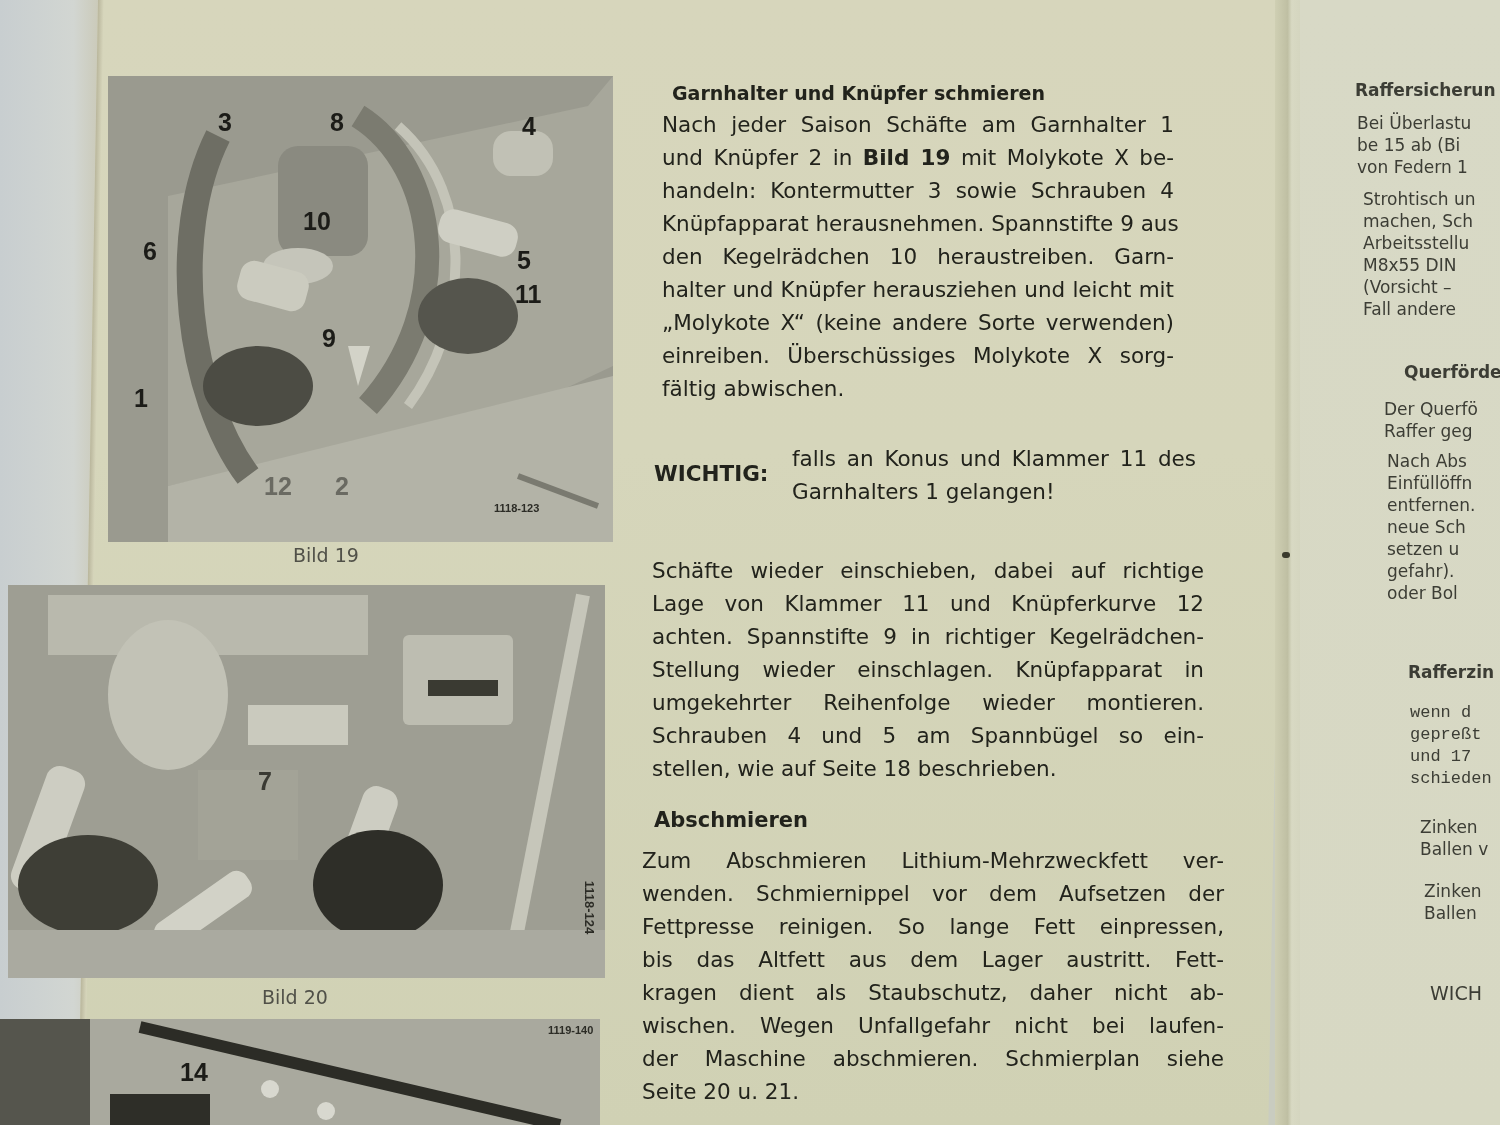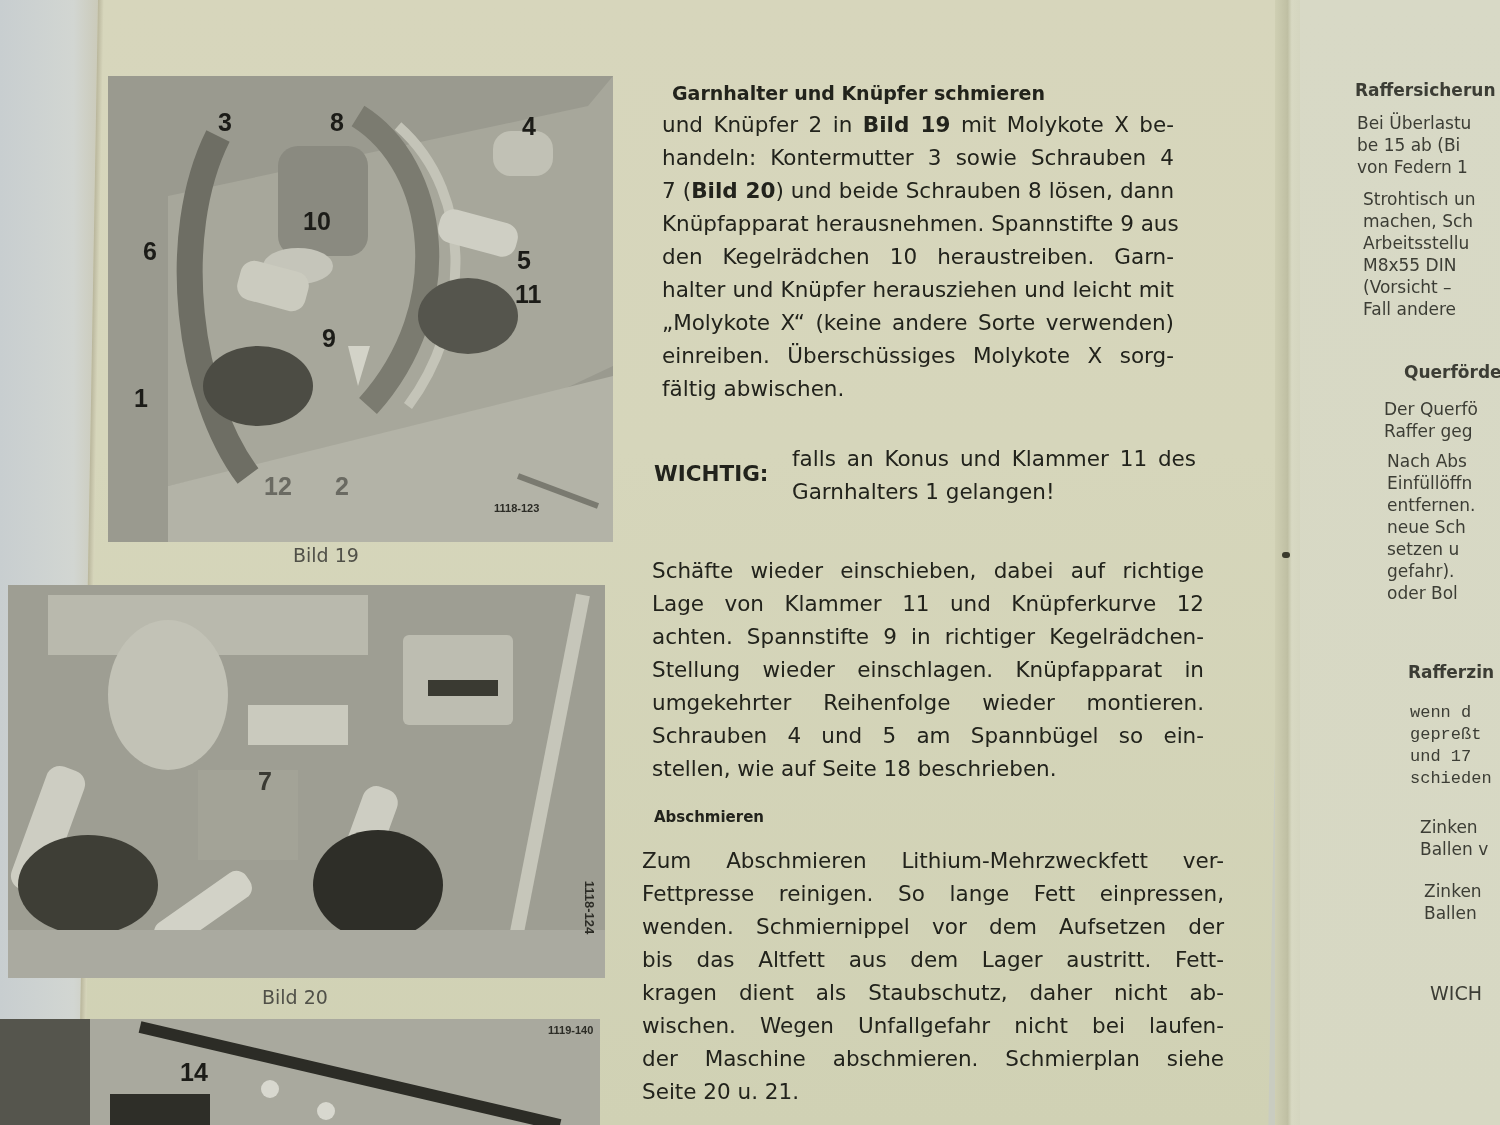"Nach jeder Saison Schäfte am" span.line { html: none -> <span>Nach jeder Saison Schäfte am Garnhalter 1</span> }
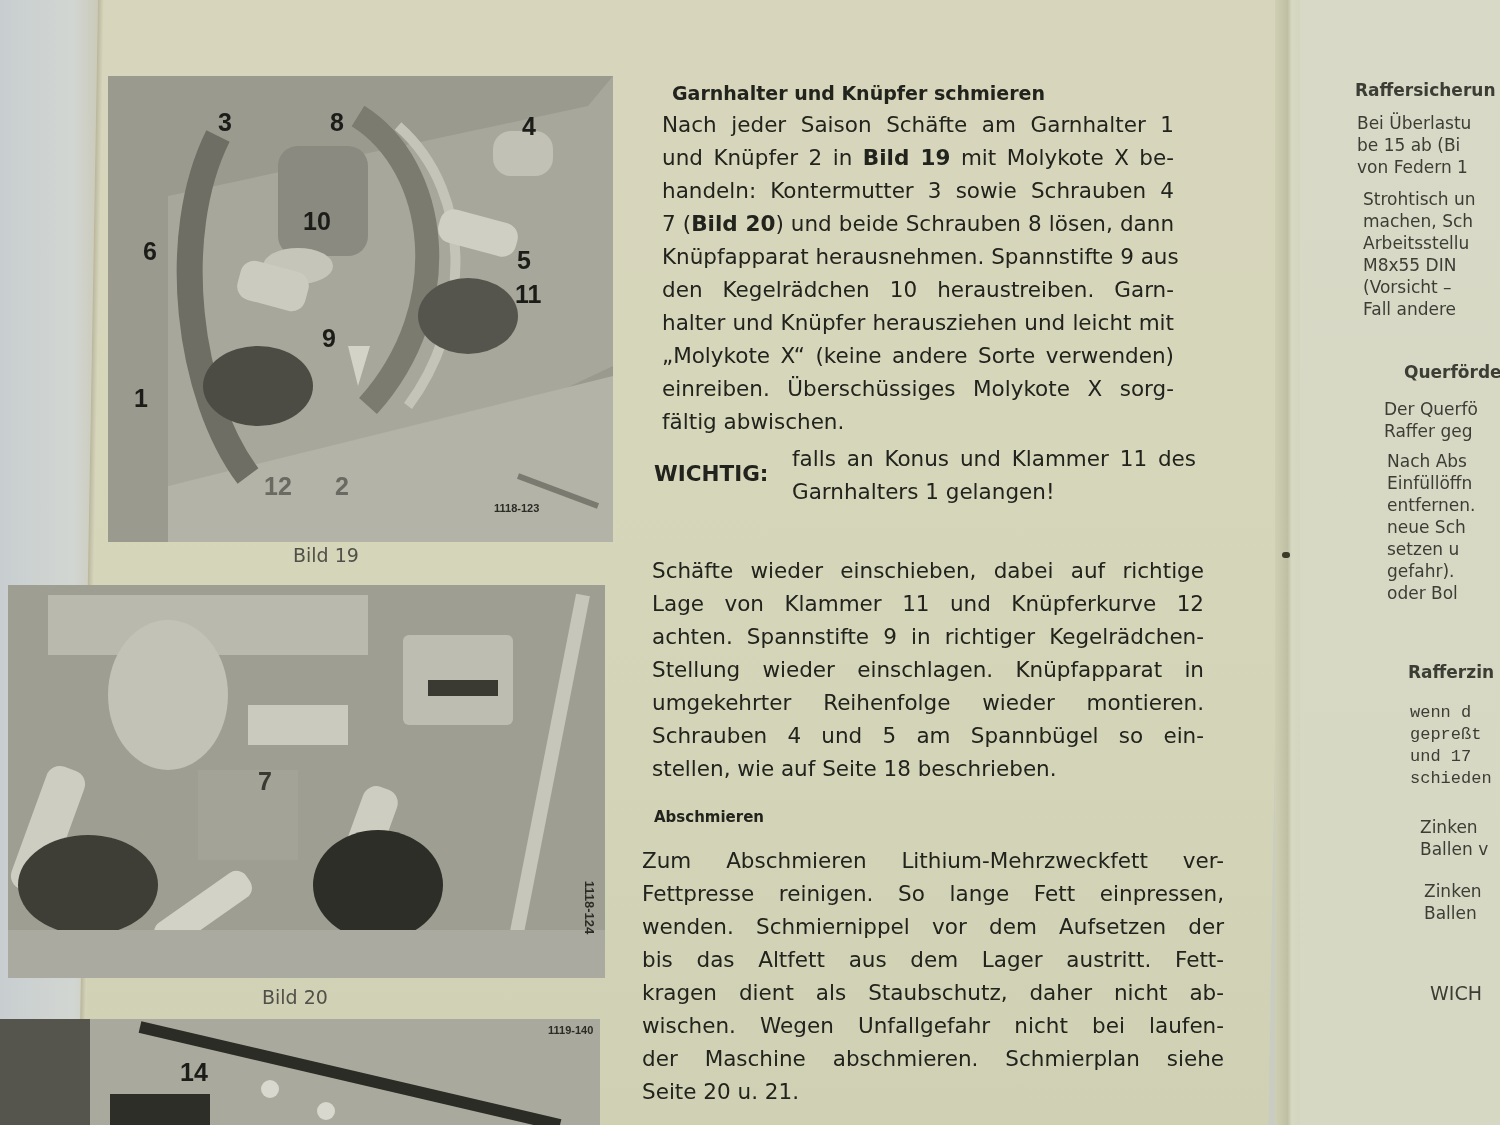"7 (Bild 20) und beide" span.line { html: <span>7 (<b>Bild 20</b>) und beide Schrauben 8 lösen, dann</span> -> none }
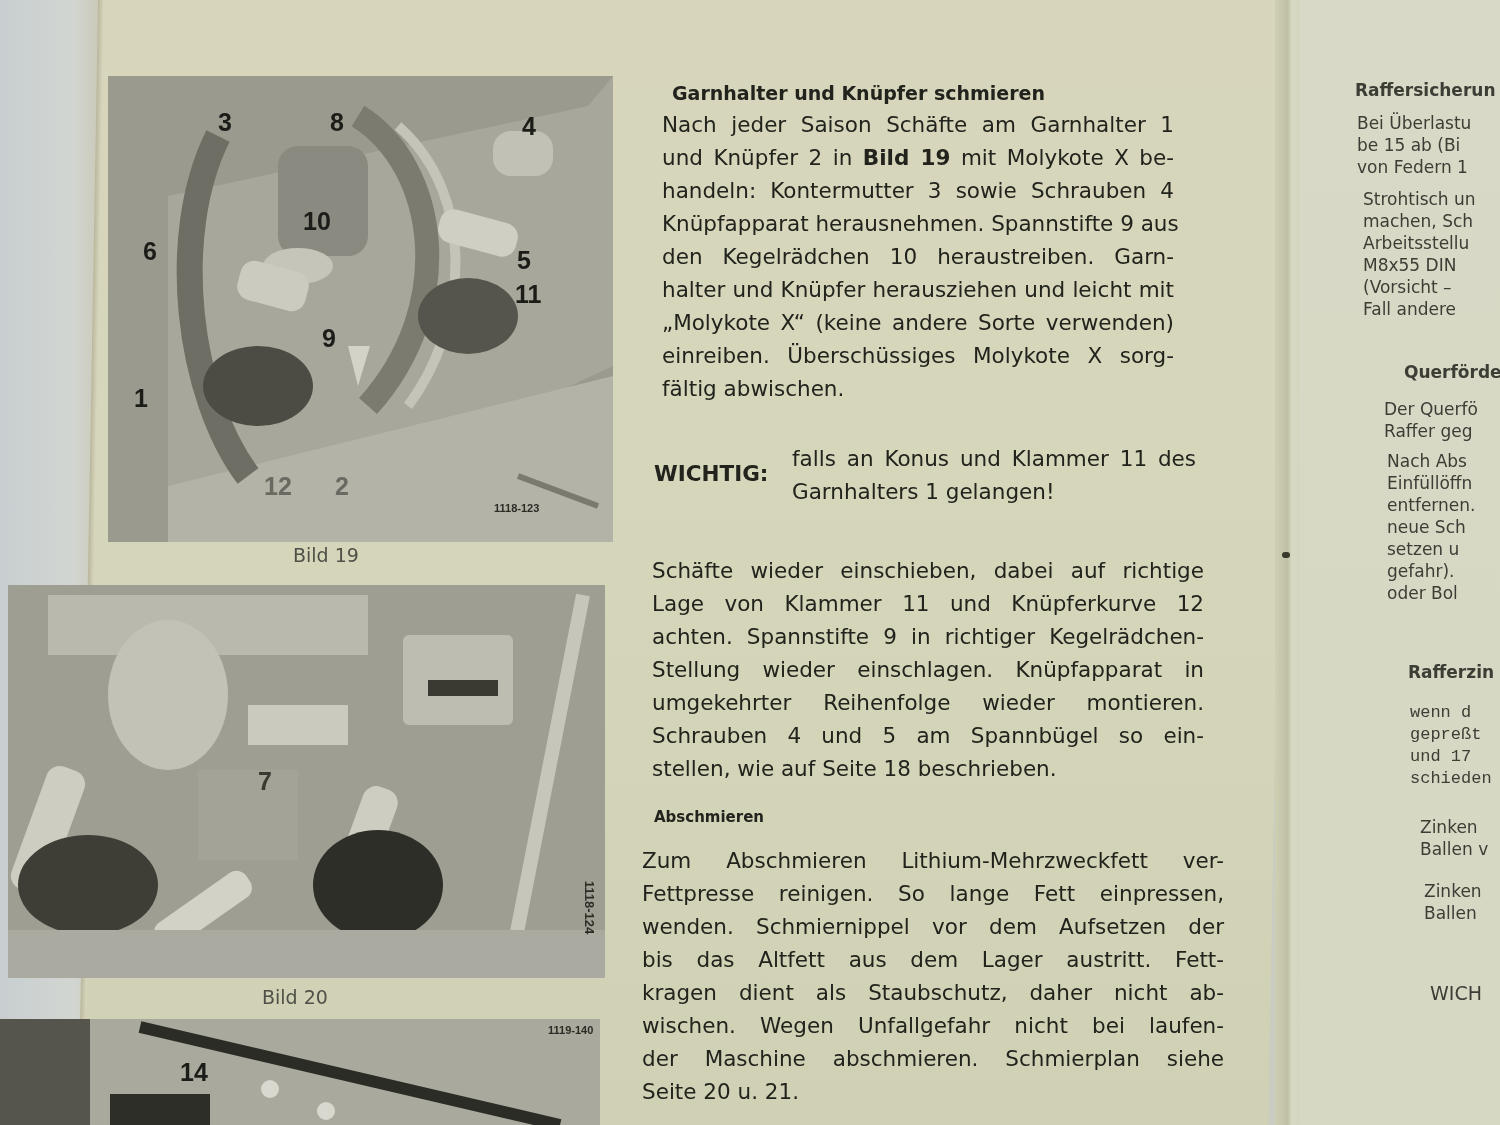"Abschmieren" h2.heading { font-size: 15px -> 21px }
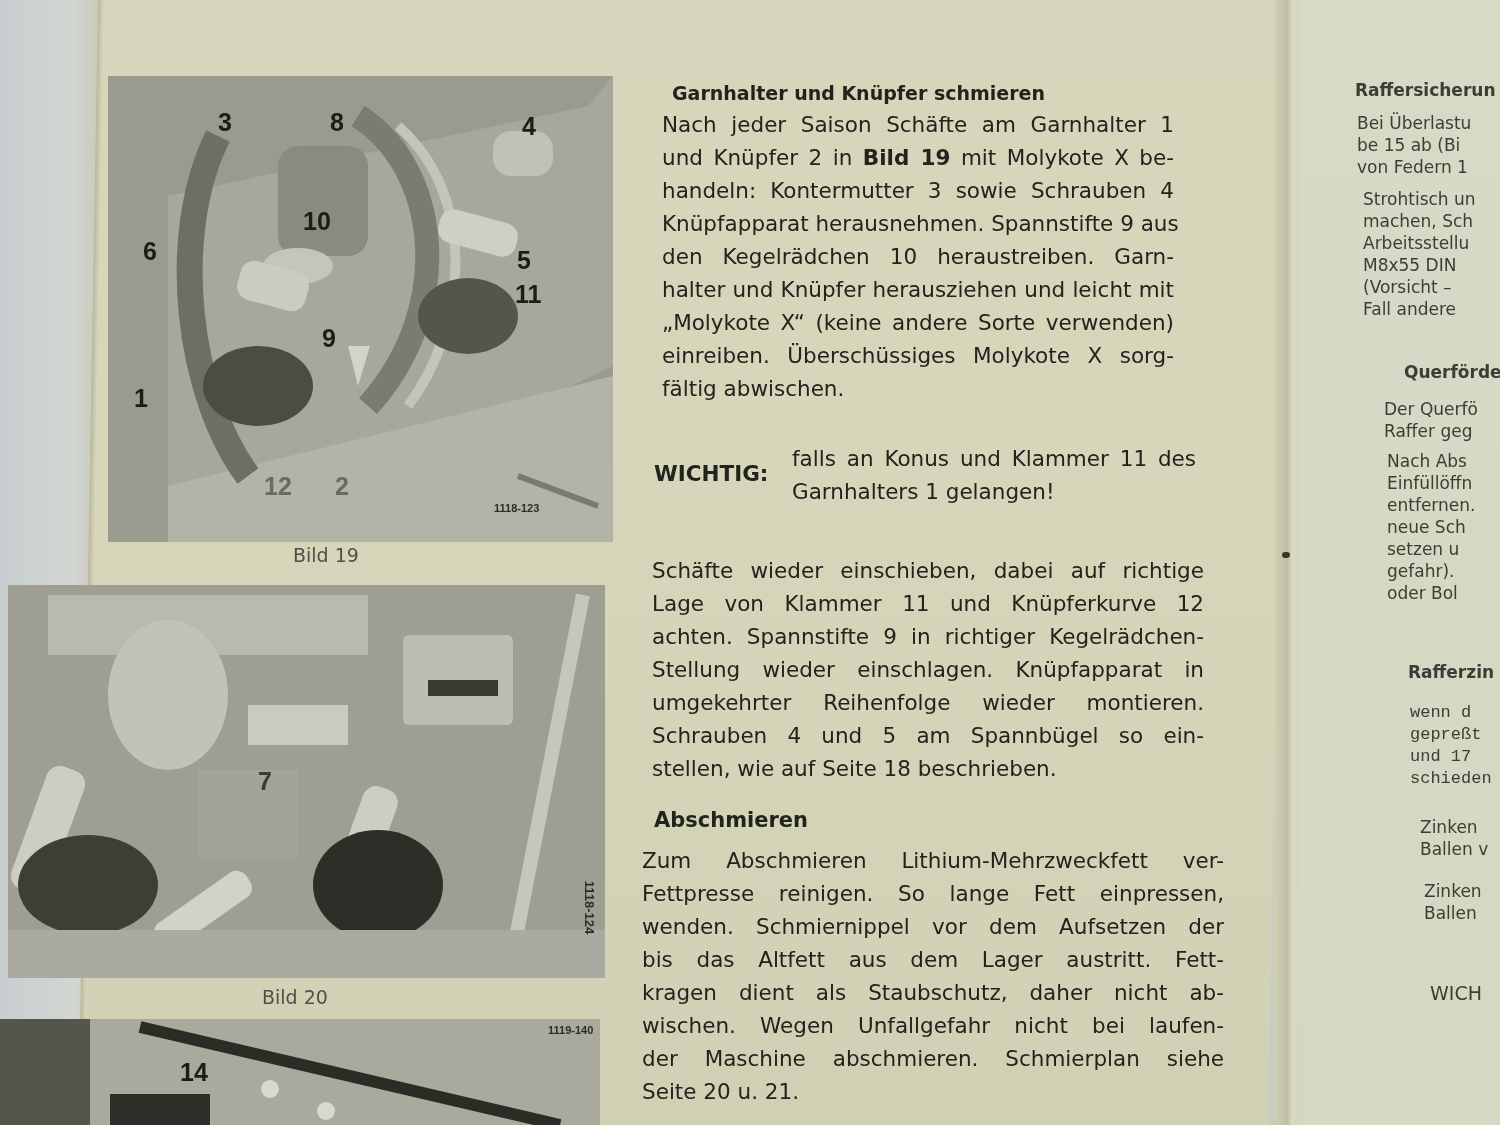"Fettpresse reinigen. So lange Fett" span.line { order: before "wenden. Schmiernippel vor dem Aufsetzen" -> after "wenden. Schmiernippel vor dem Aufsetzen" }
